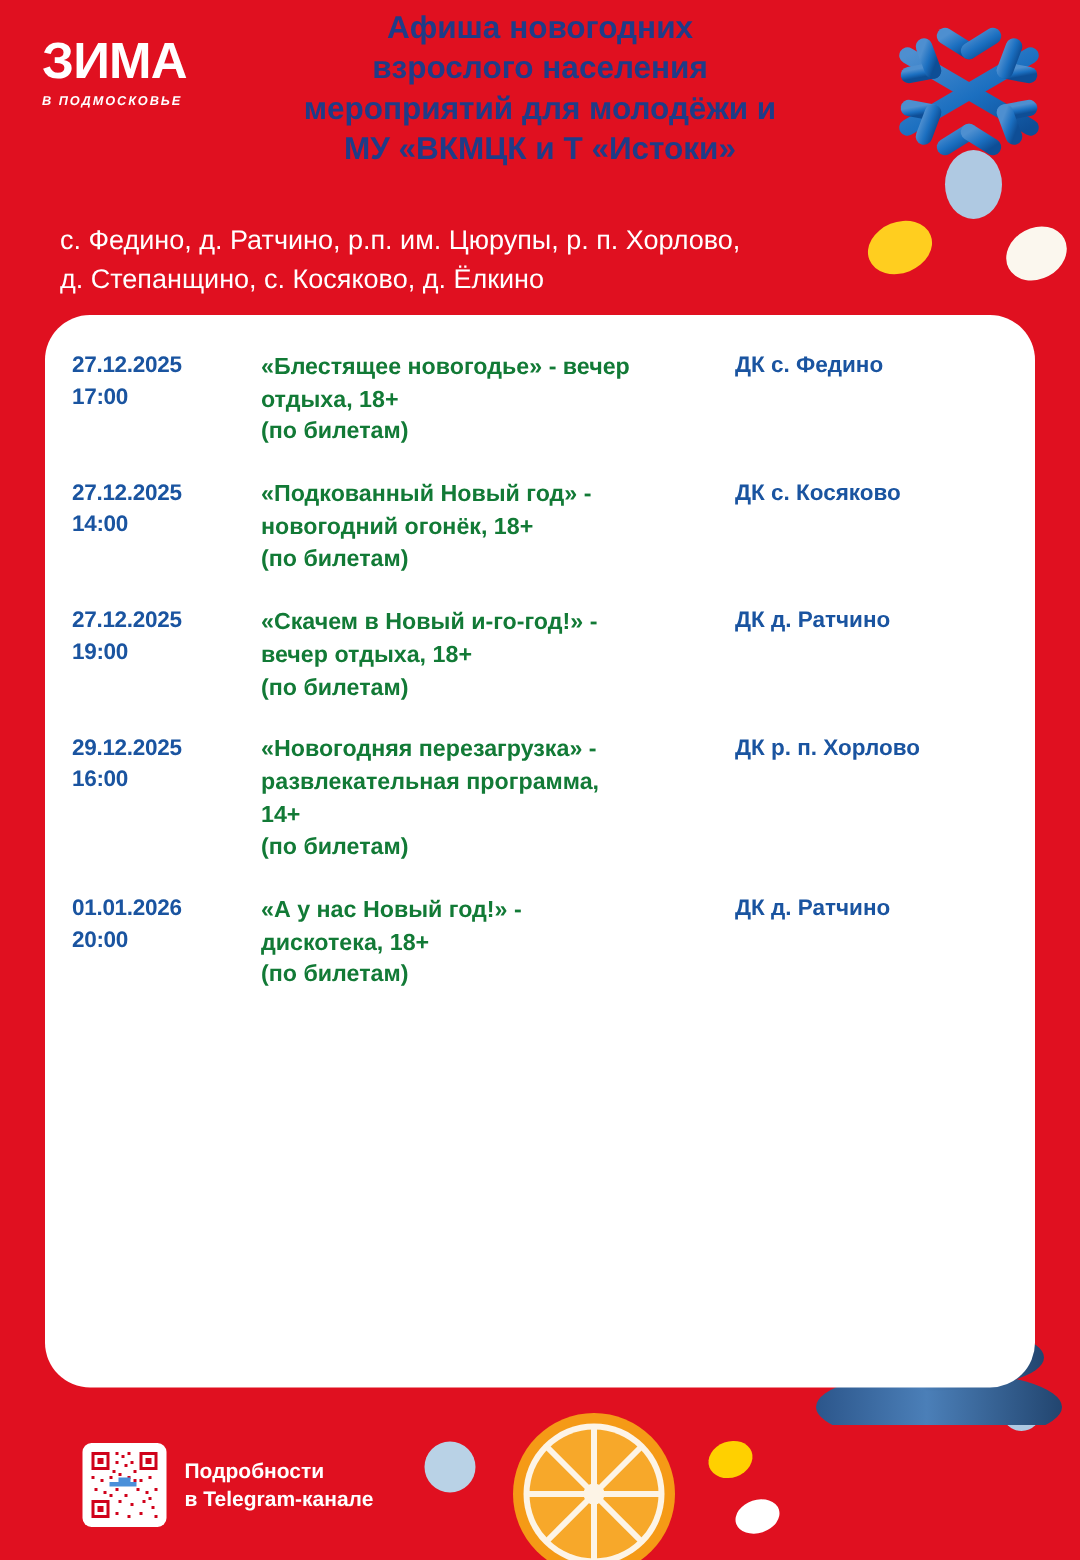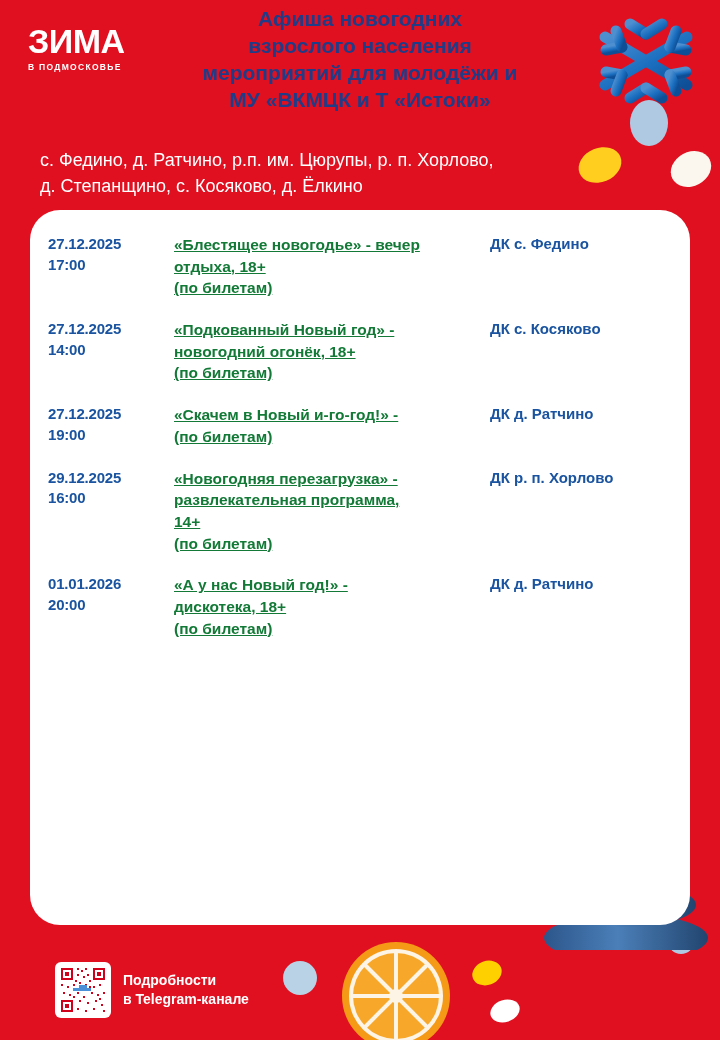"В ПОДМОСКОВЬЕ" .logo-sub { font-style: none -> italic }
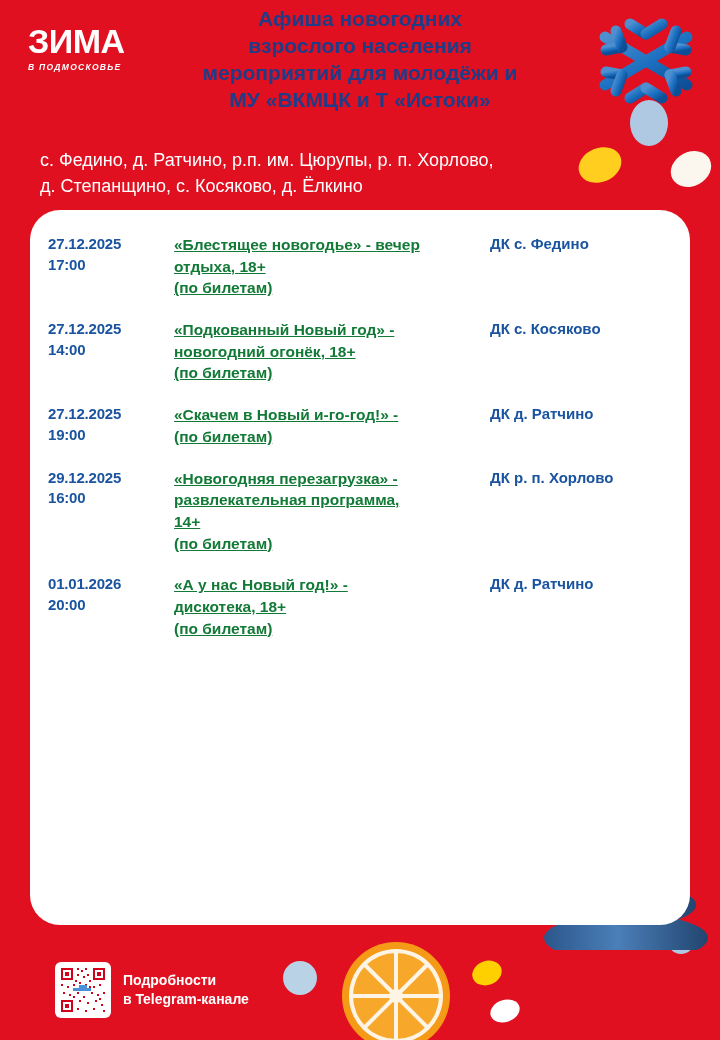"«Блестящее новогодье» - вечер" .col-event .ln { text-decoration: underline -> none }
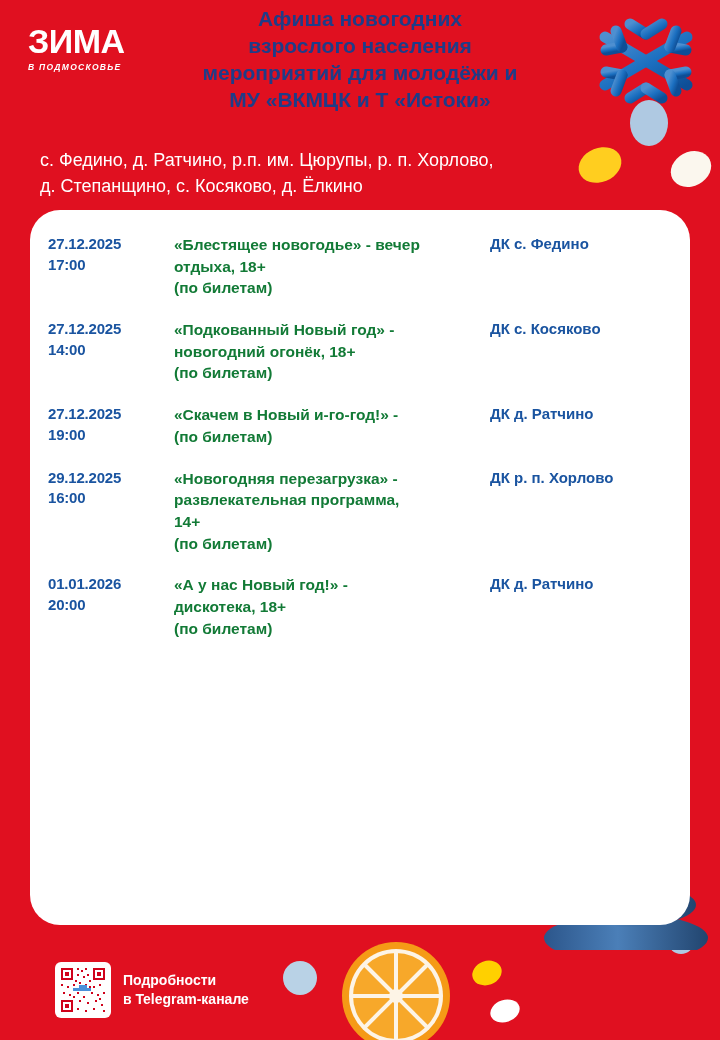"вечер отдыха, 18+" span.ln { html: none -> <span>вечер отдыха, 18+</span> }
